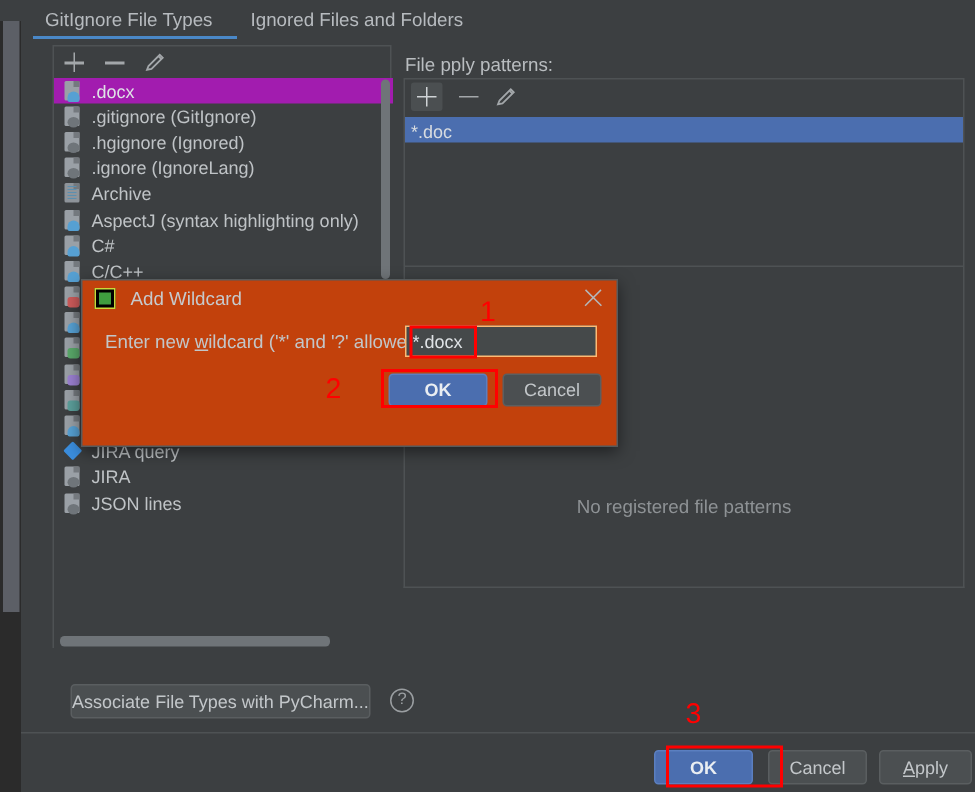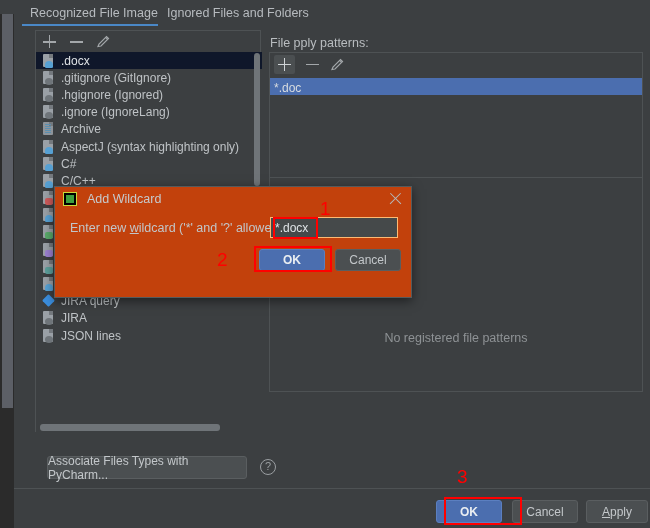"Recognized File Image" span { text: Recognized File Image -> GitIgnore File Types }
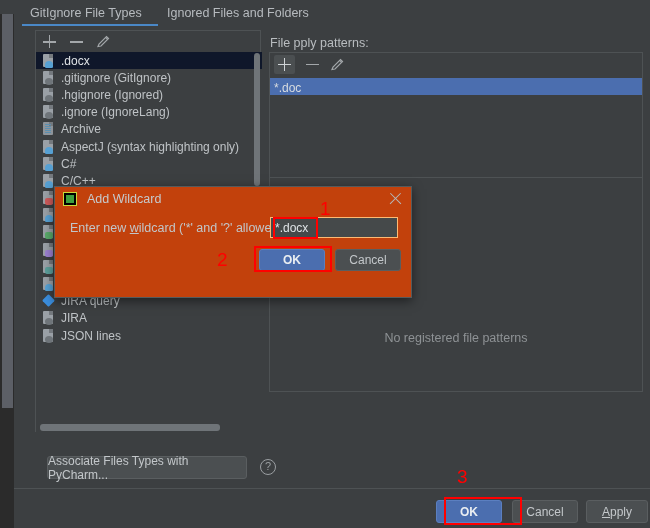".docx" .list-row.selected { background: #0f172a -> #a21caf }
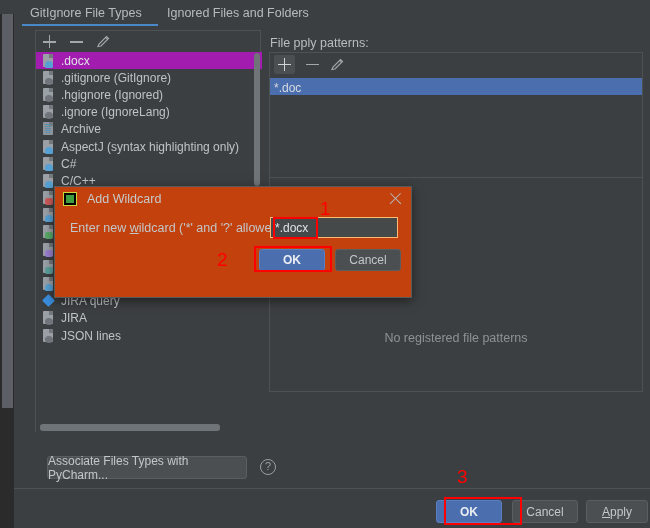"Associate Files Types with PyCharm..." span { text: Files -> File }
